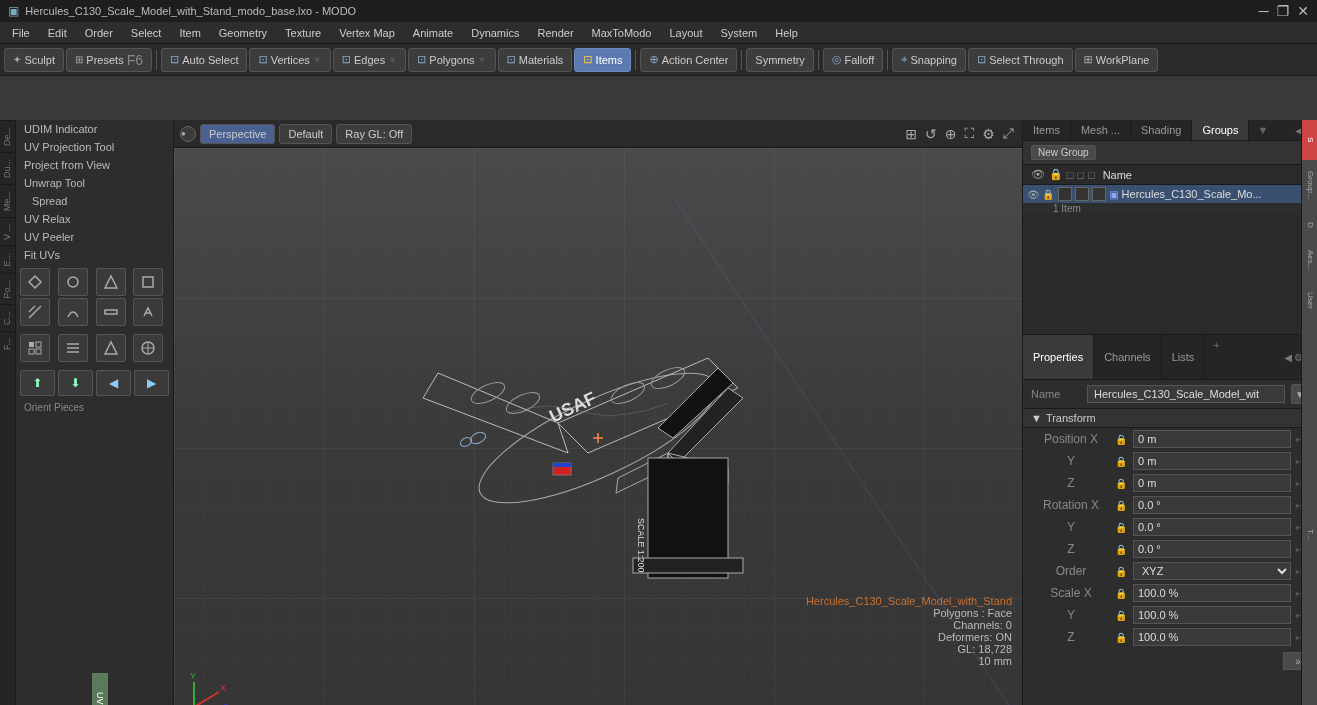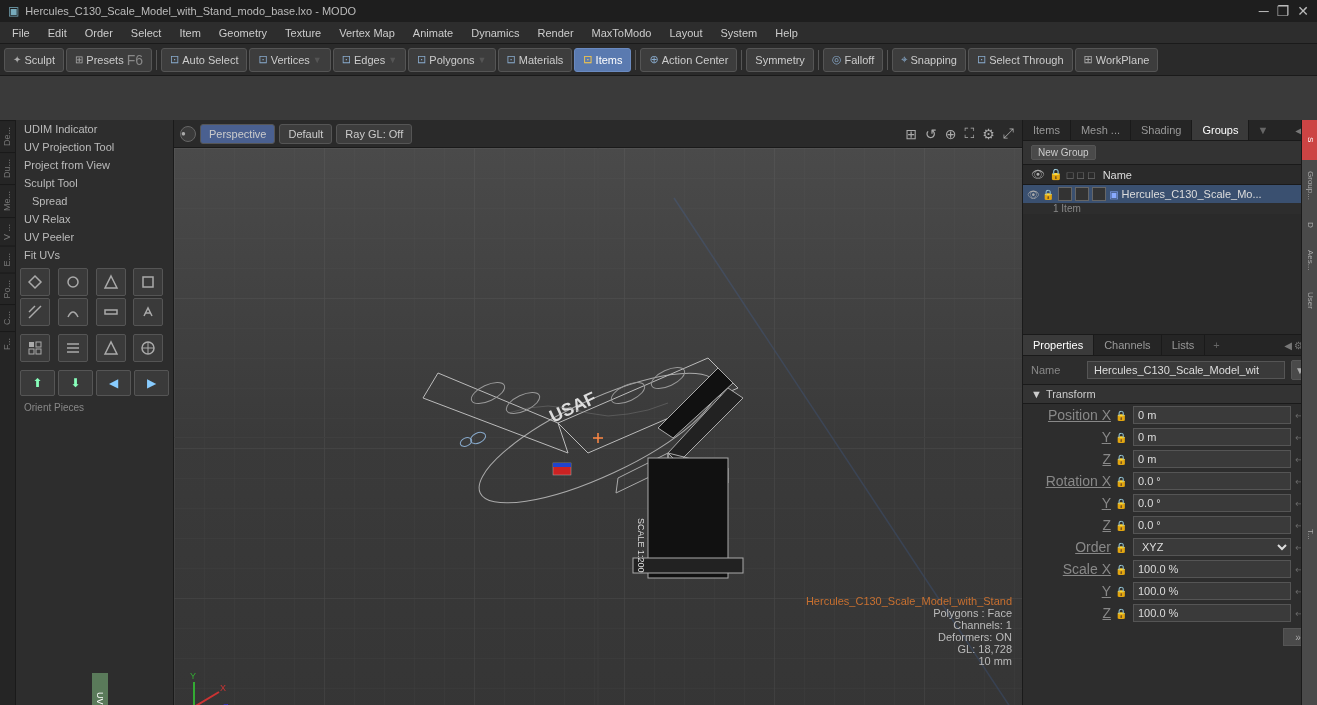"Sculpt Tool" div.left-tool-item { text: Sculpt -> Unwrap }
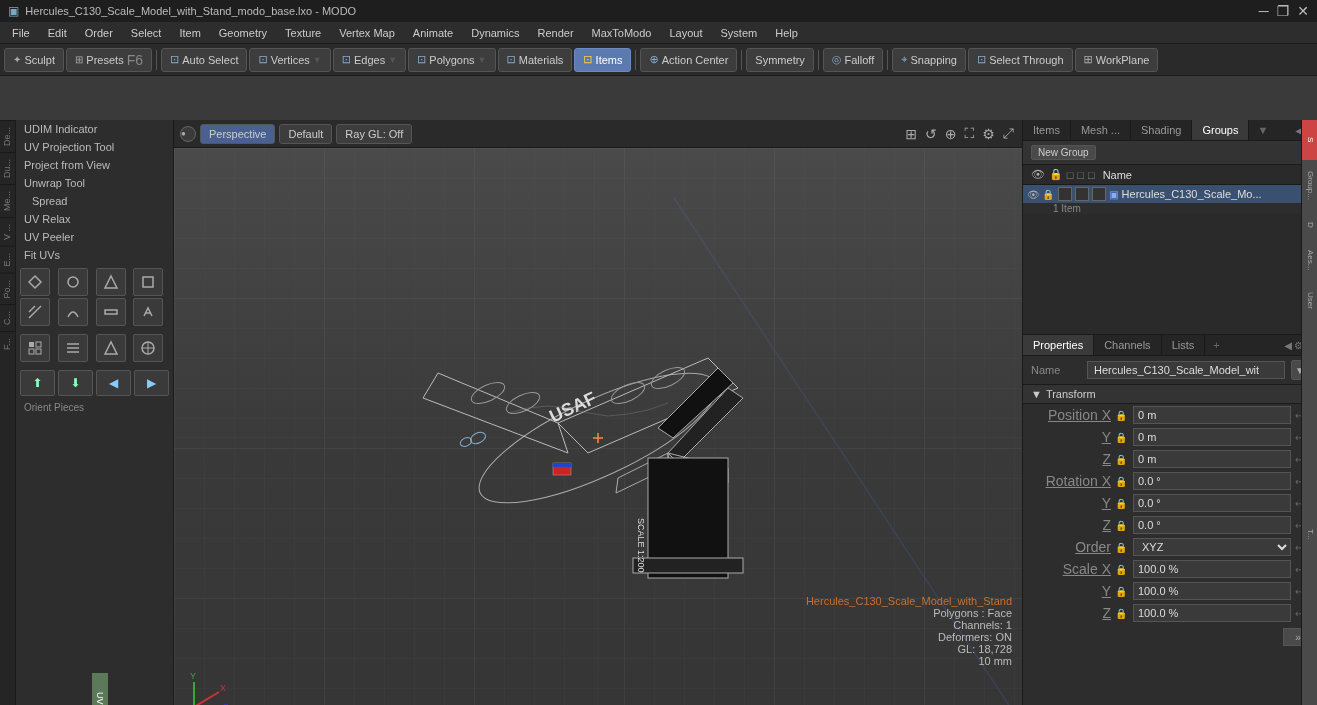"Properties" .props-tab { padding: 4px 10px -> 16px 10px }
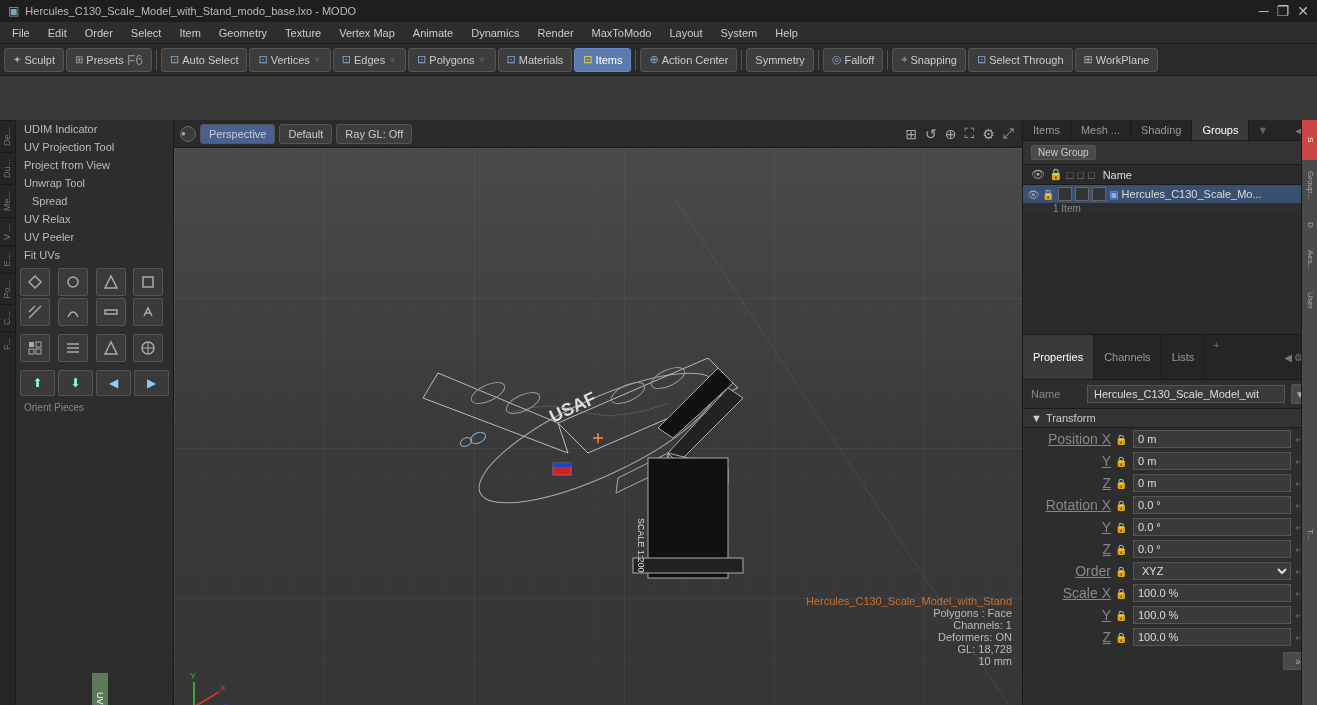"Position X" .props-label { font-size: 14px -> 12px; text-align: right -> center; text-decoration: underline -> none }
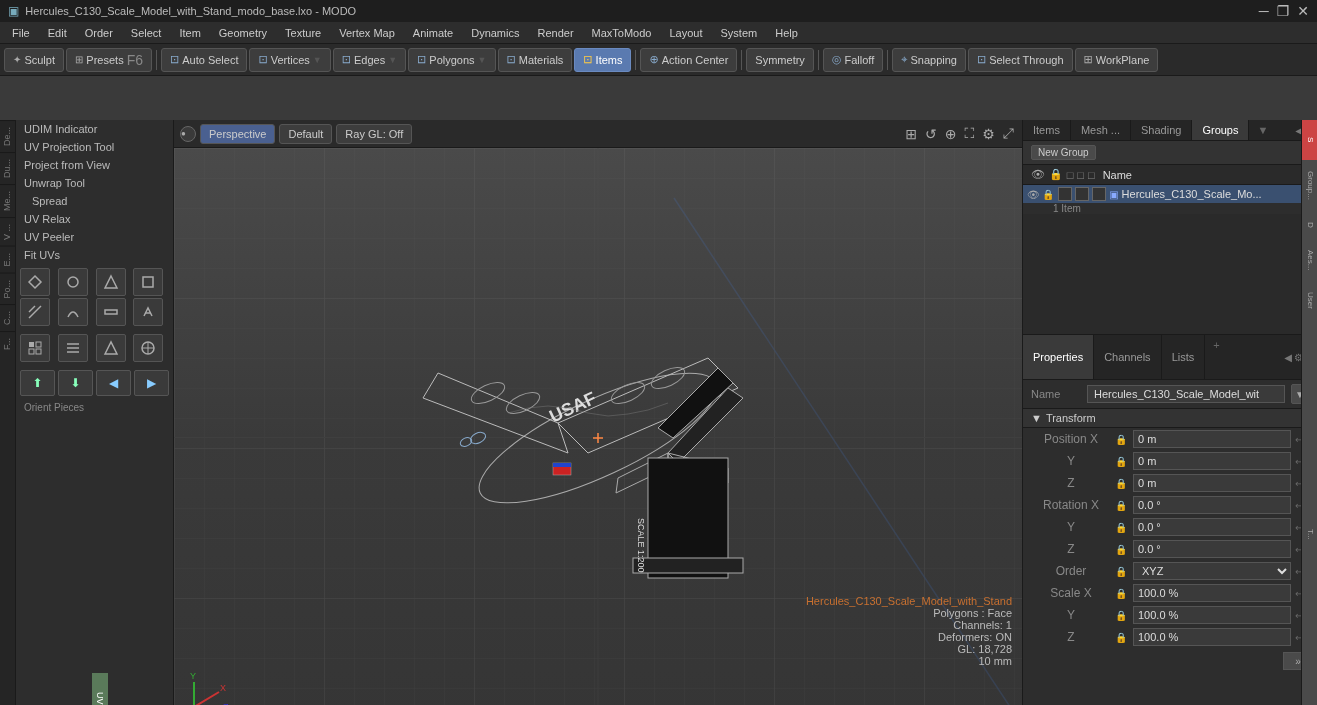"Channels: 1" div { text: 1 -> 0 }
